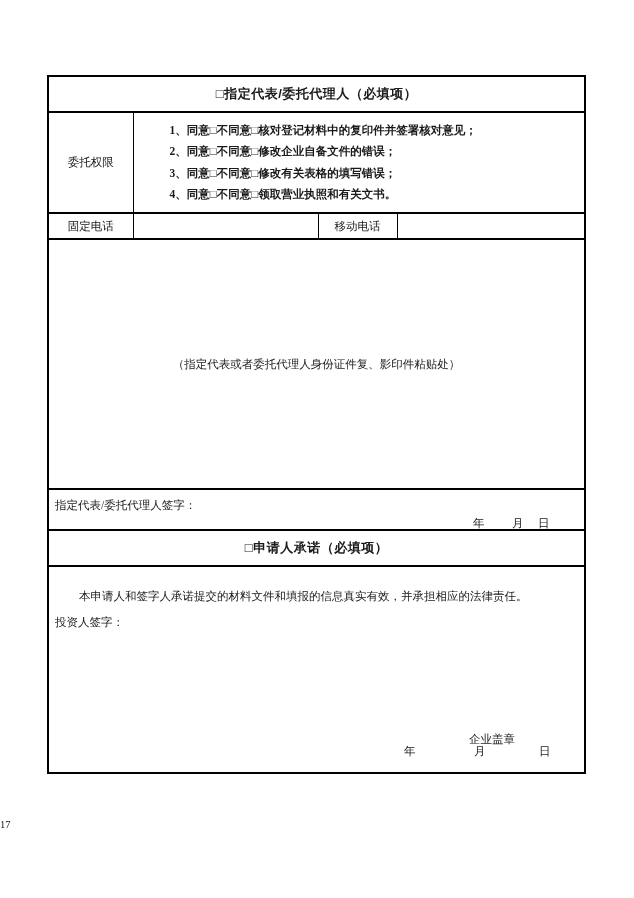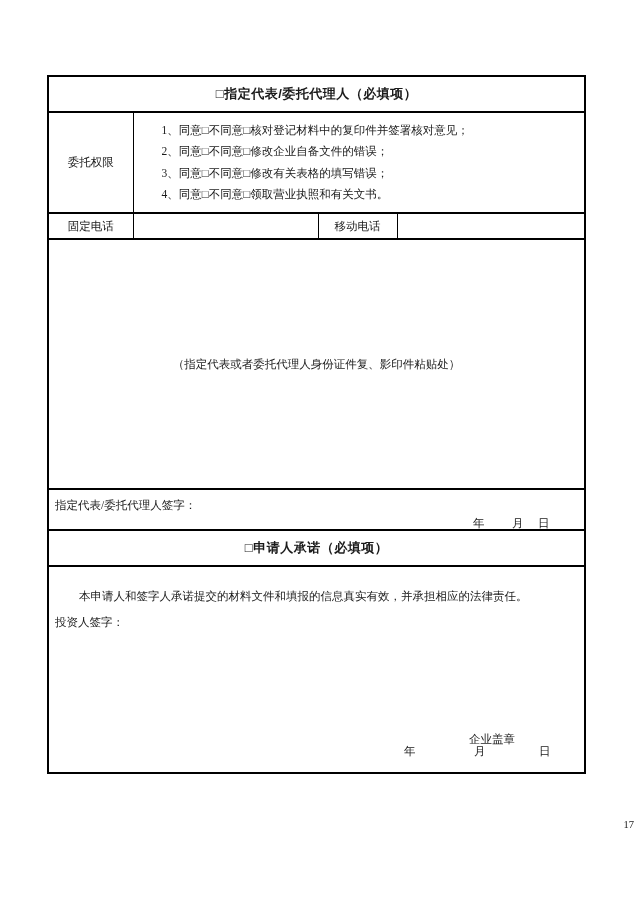"1、同意□不同意□核对登记材料中的复印件并签署核对意见；" .items-cell { font-weight: none -> bold; padding-left: 28px -> 36px }
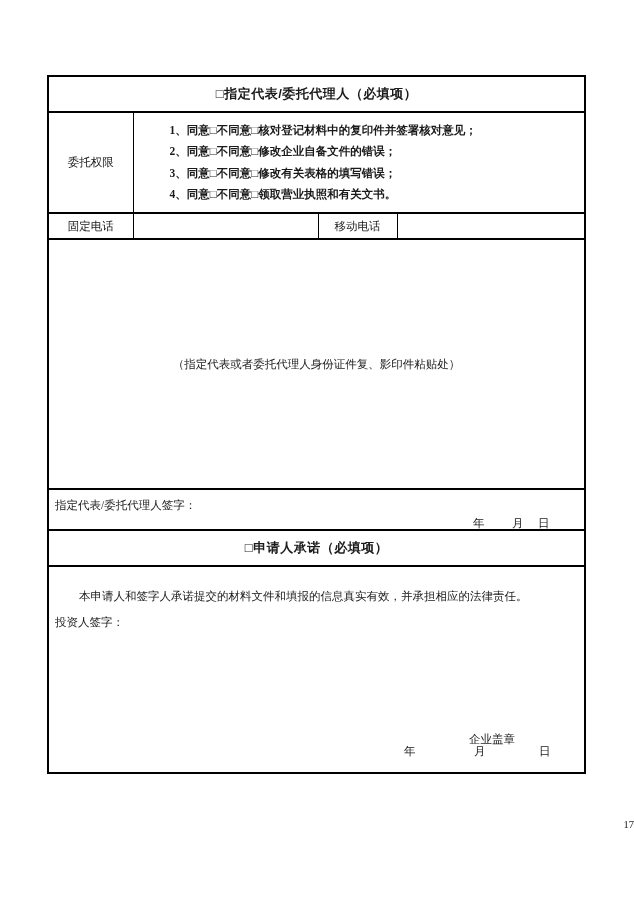"17" .page-number { text-align: right -> left }
